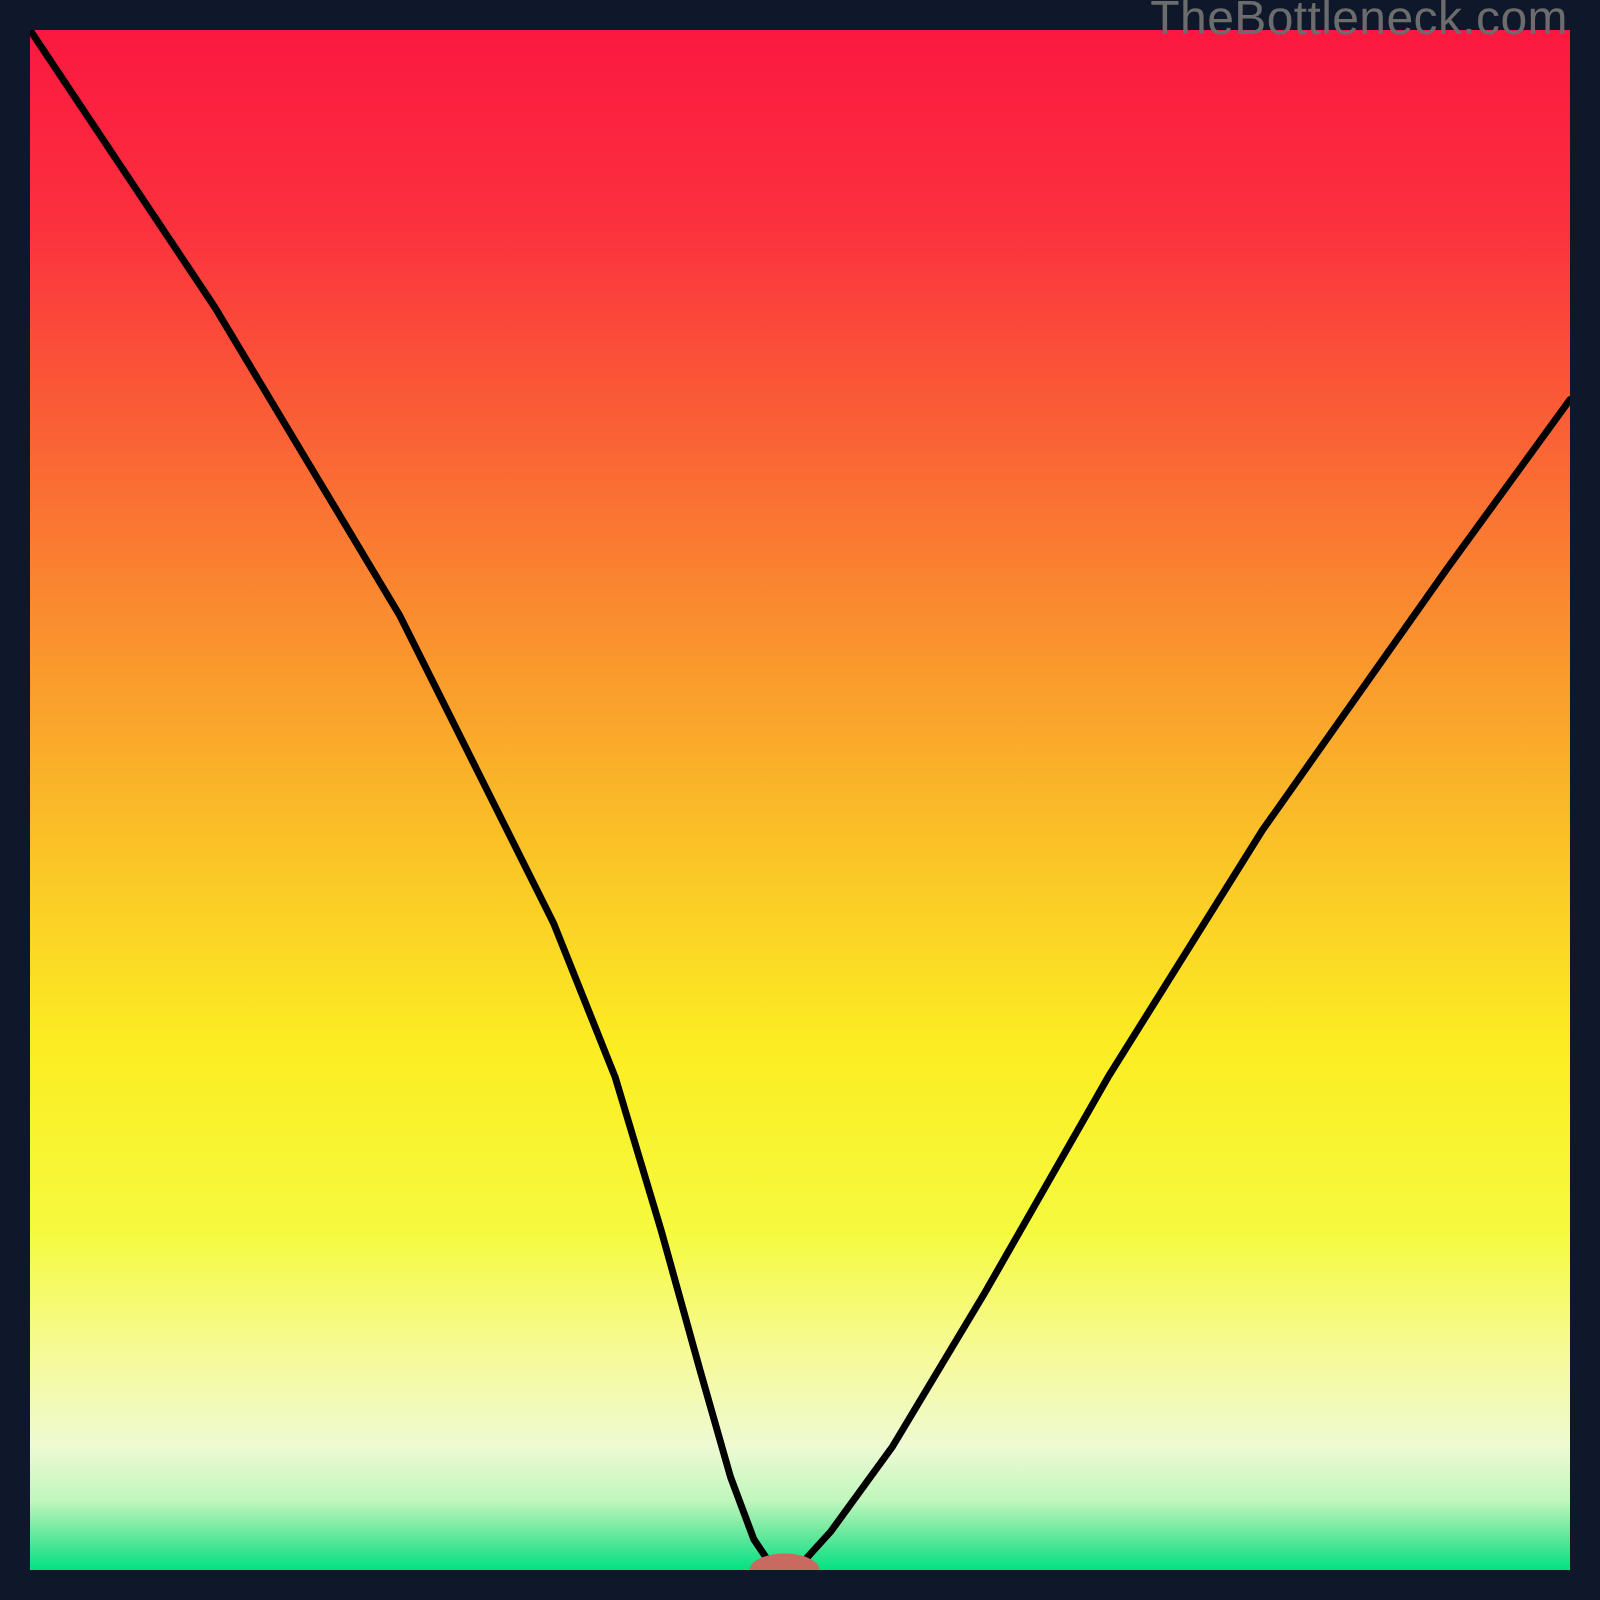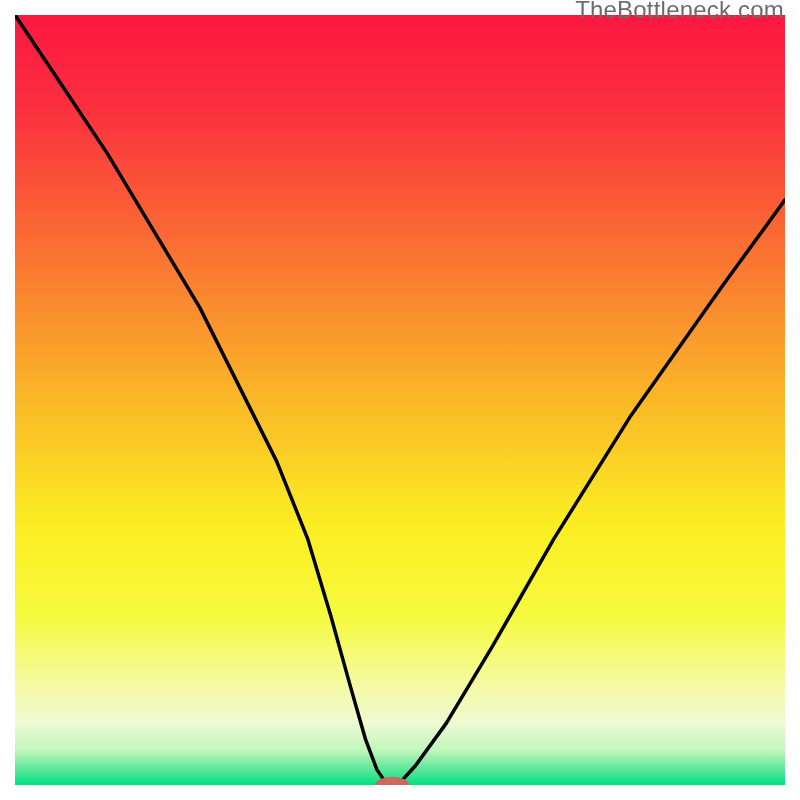"TheBottleneck.com" .chart-frame { background: #ffffff -> #0f172a }
